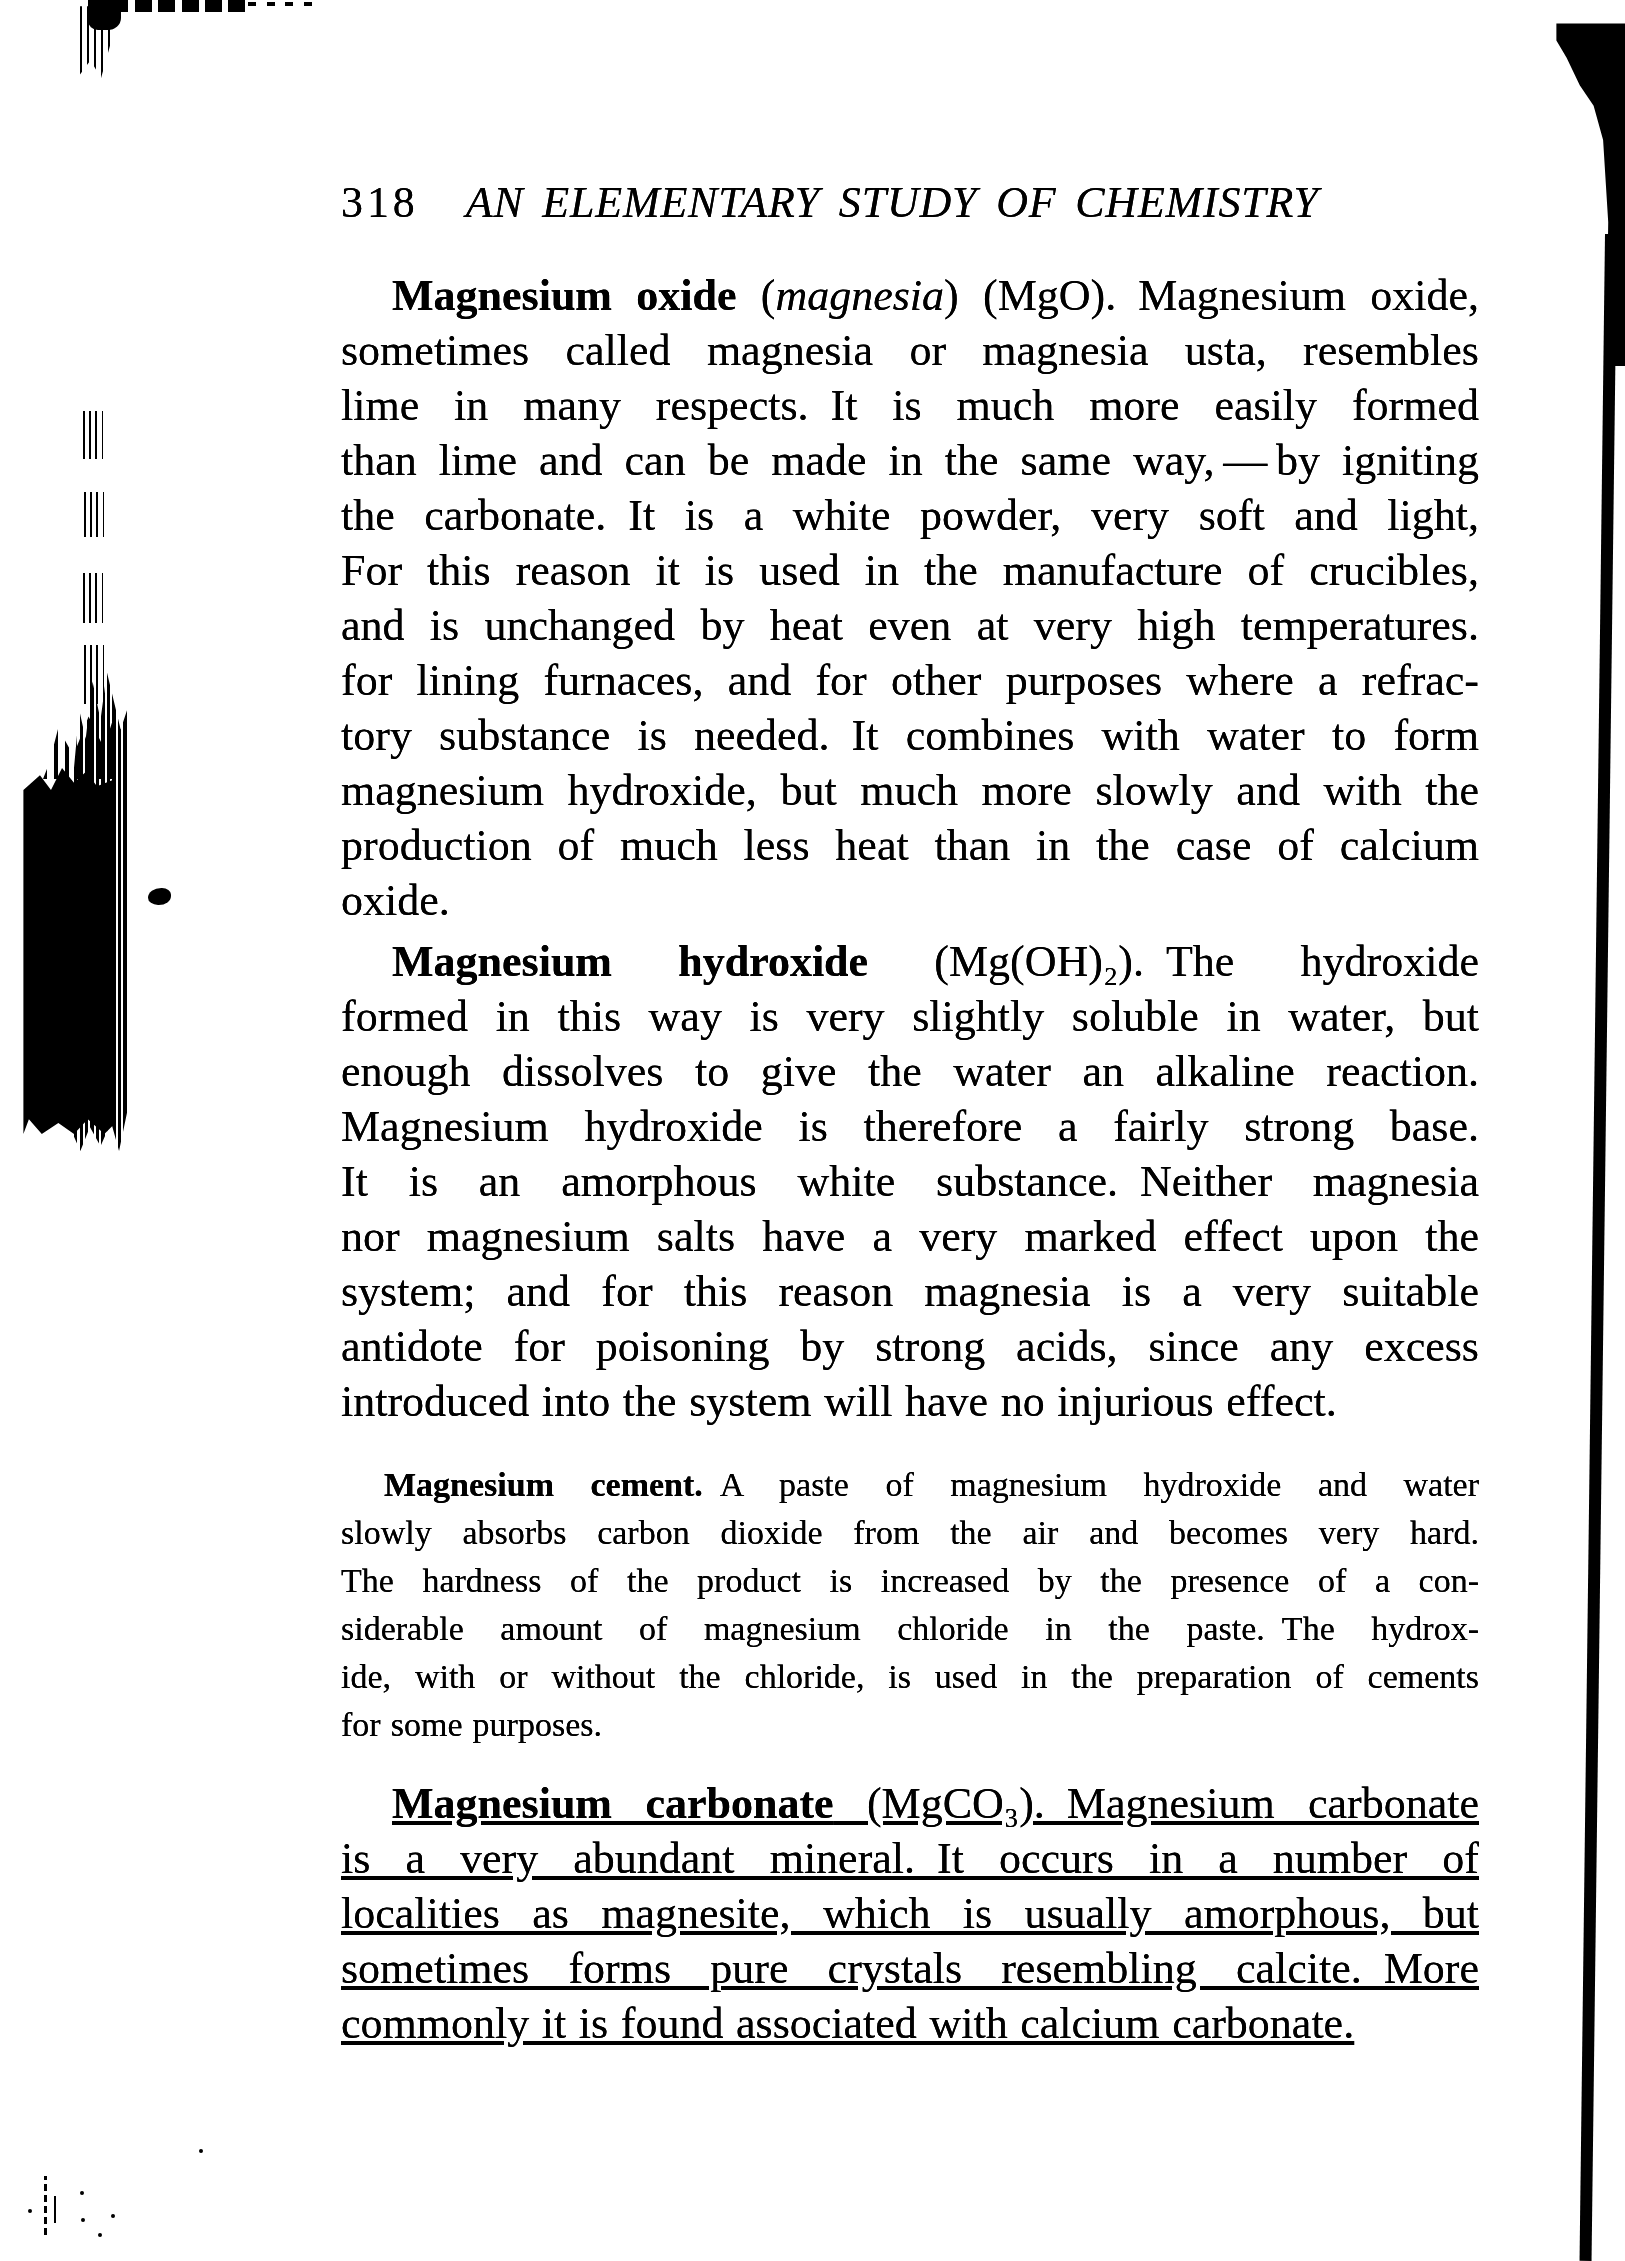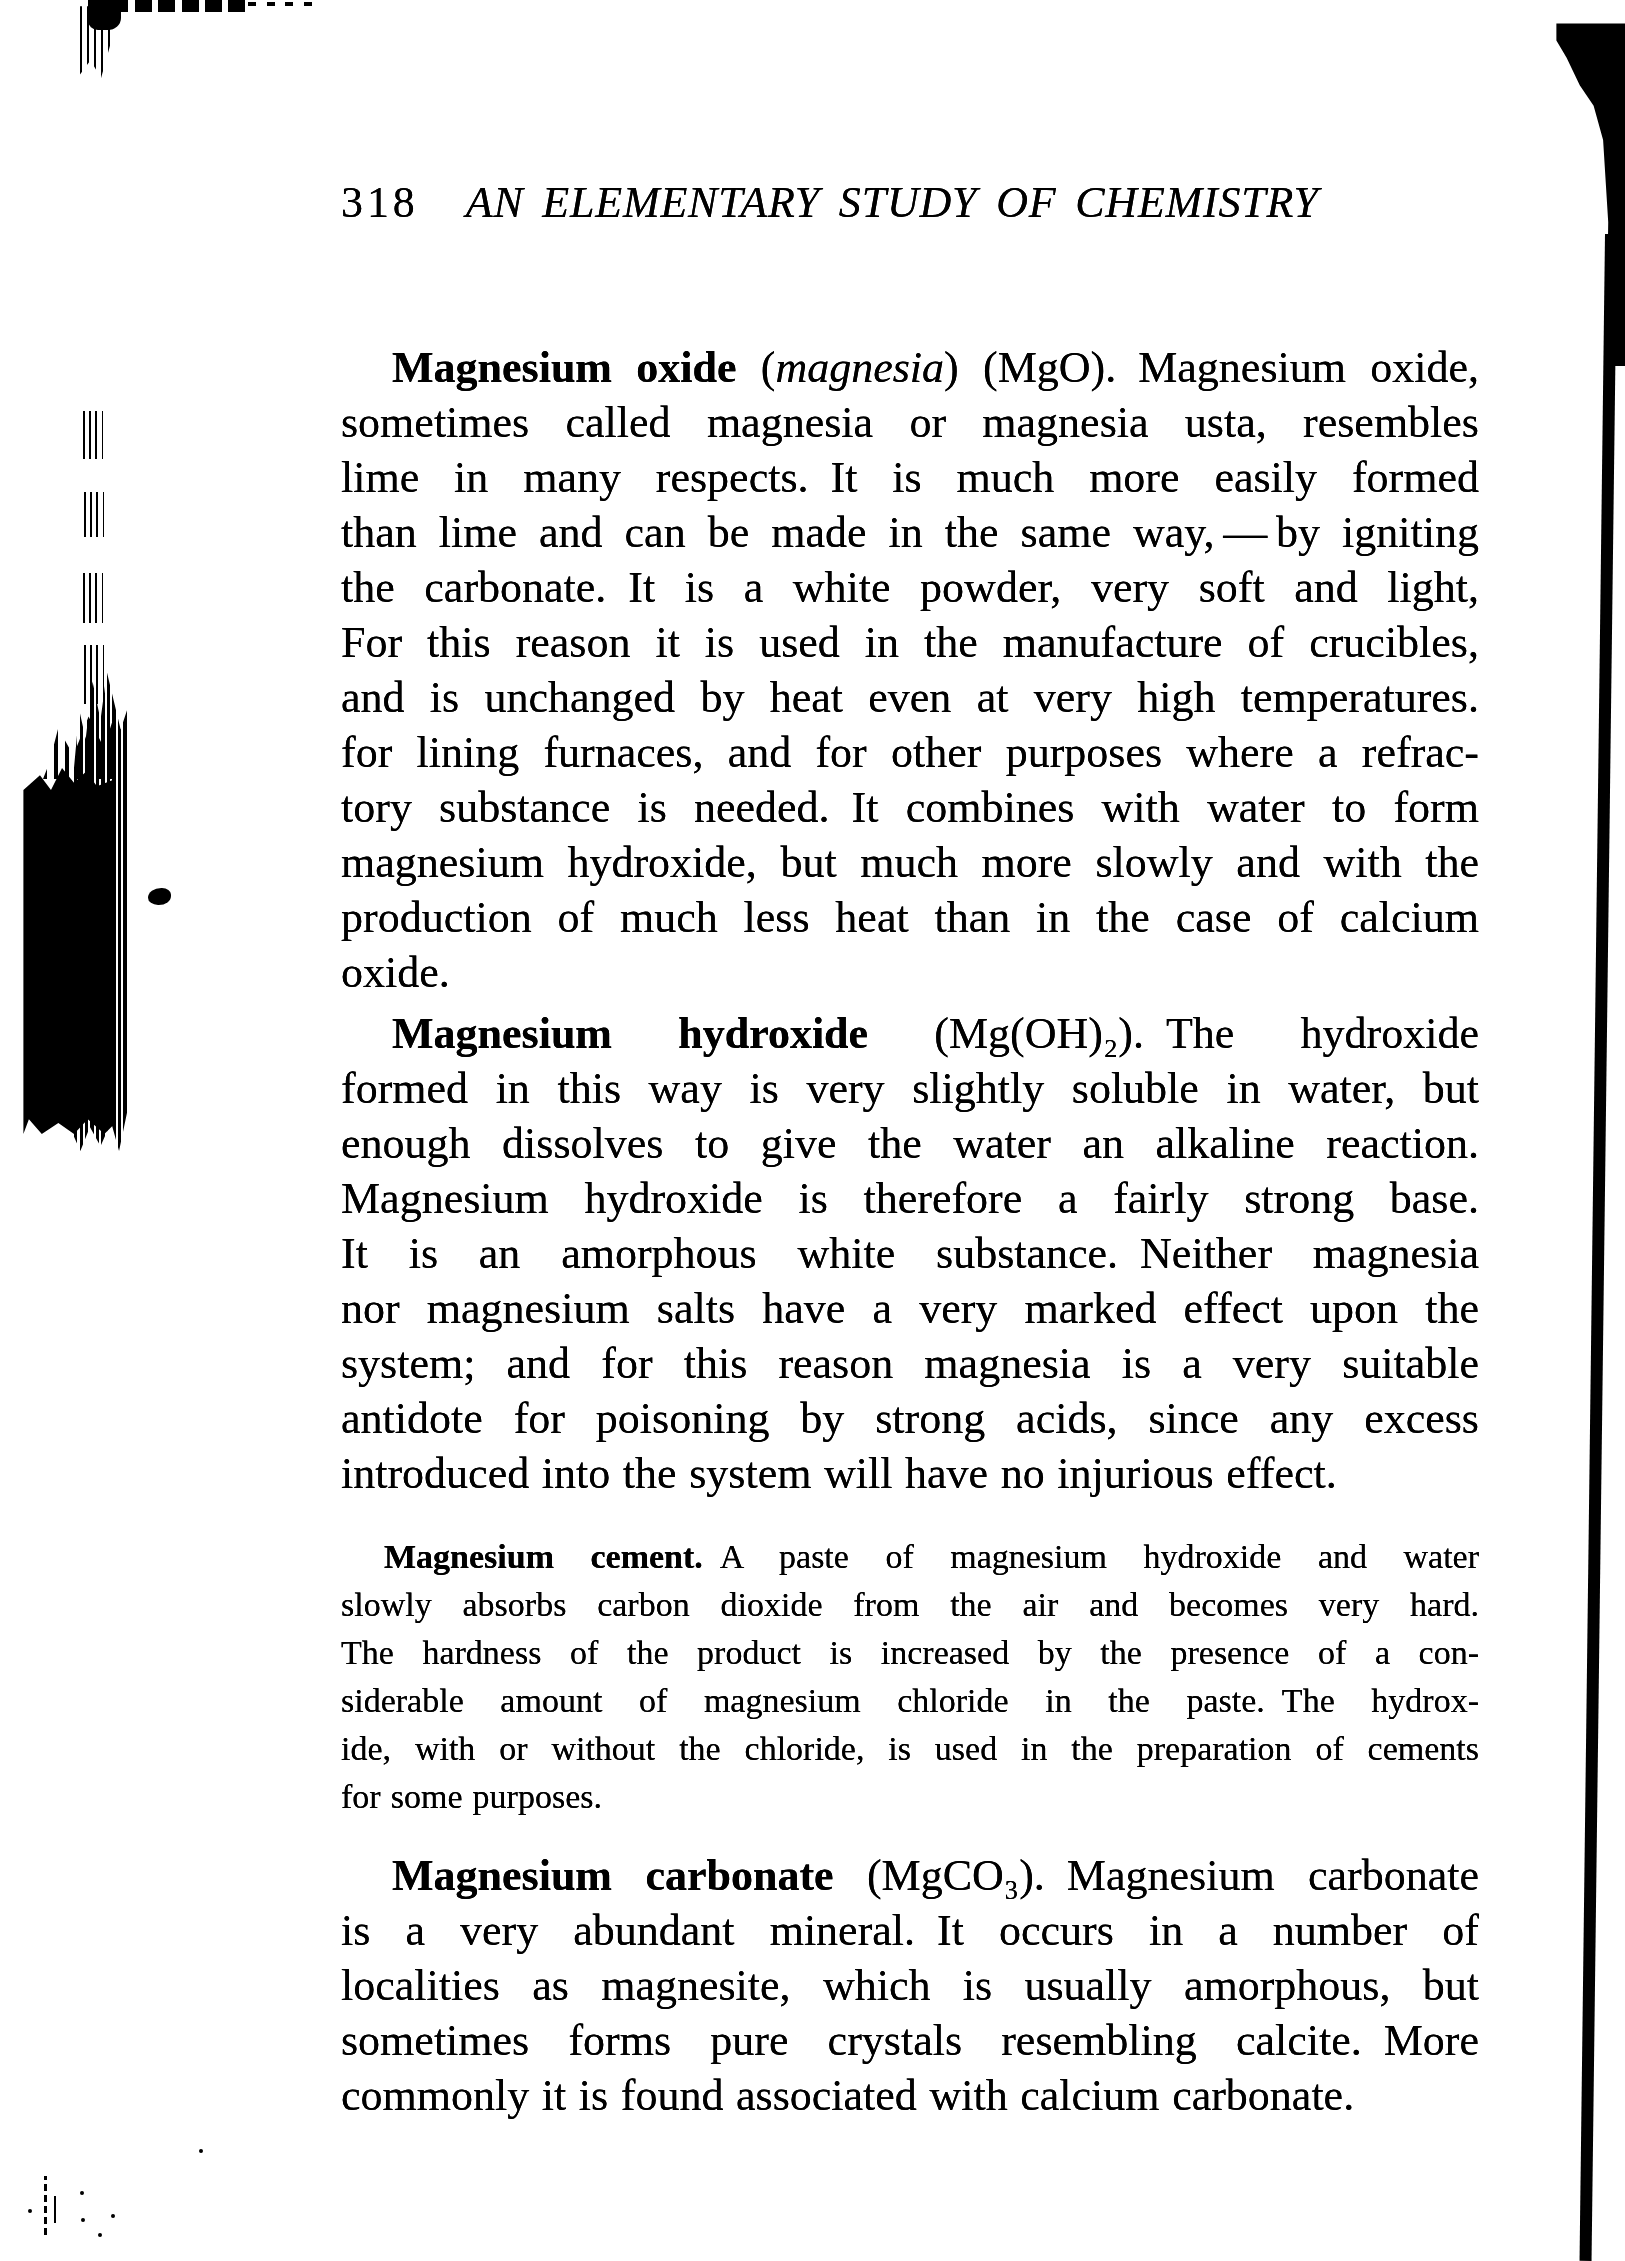"318" .header { margin-bottom: 110px -> 38px }
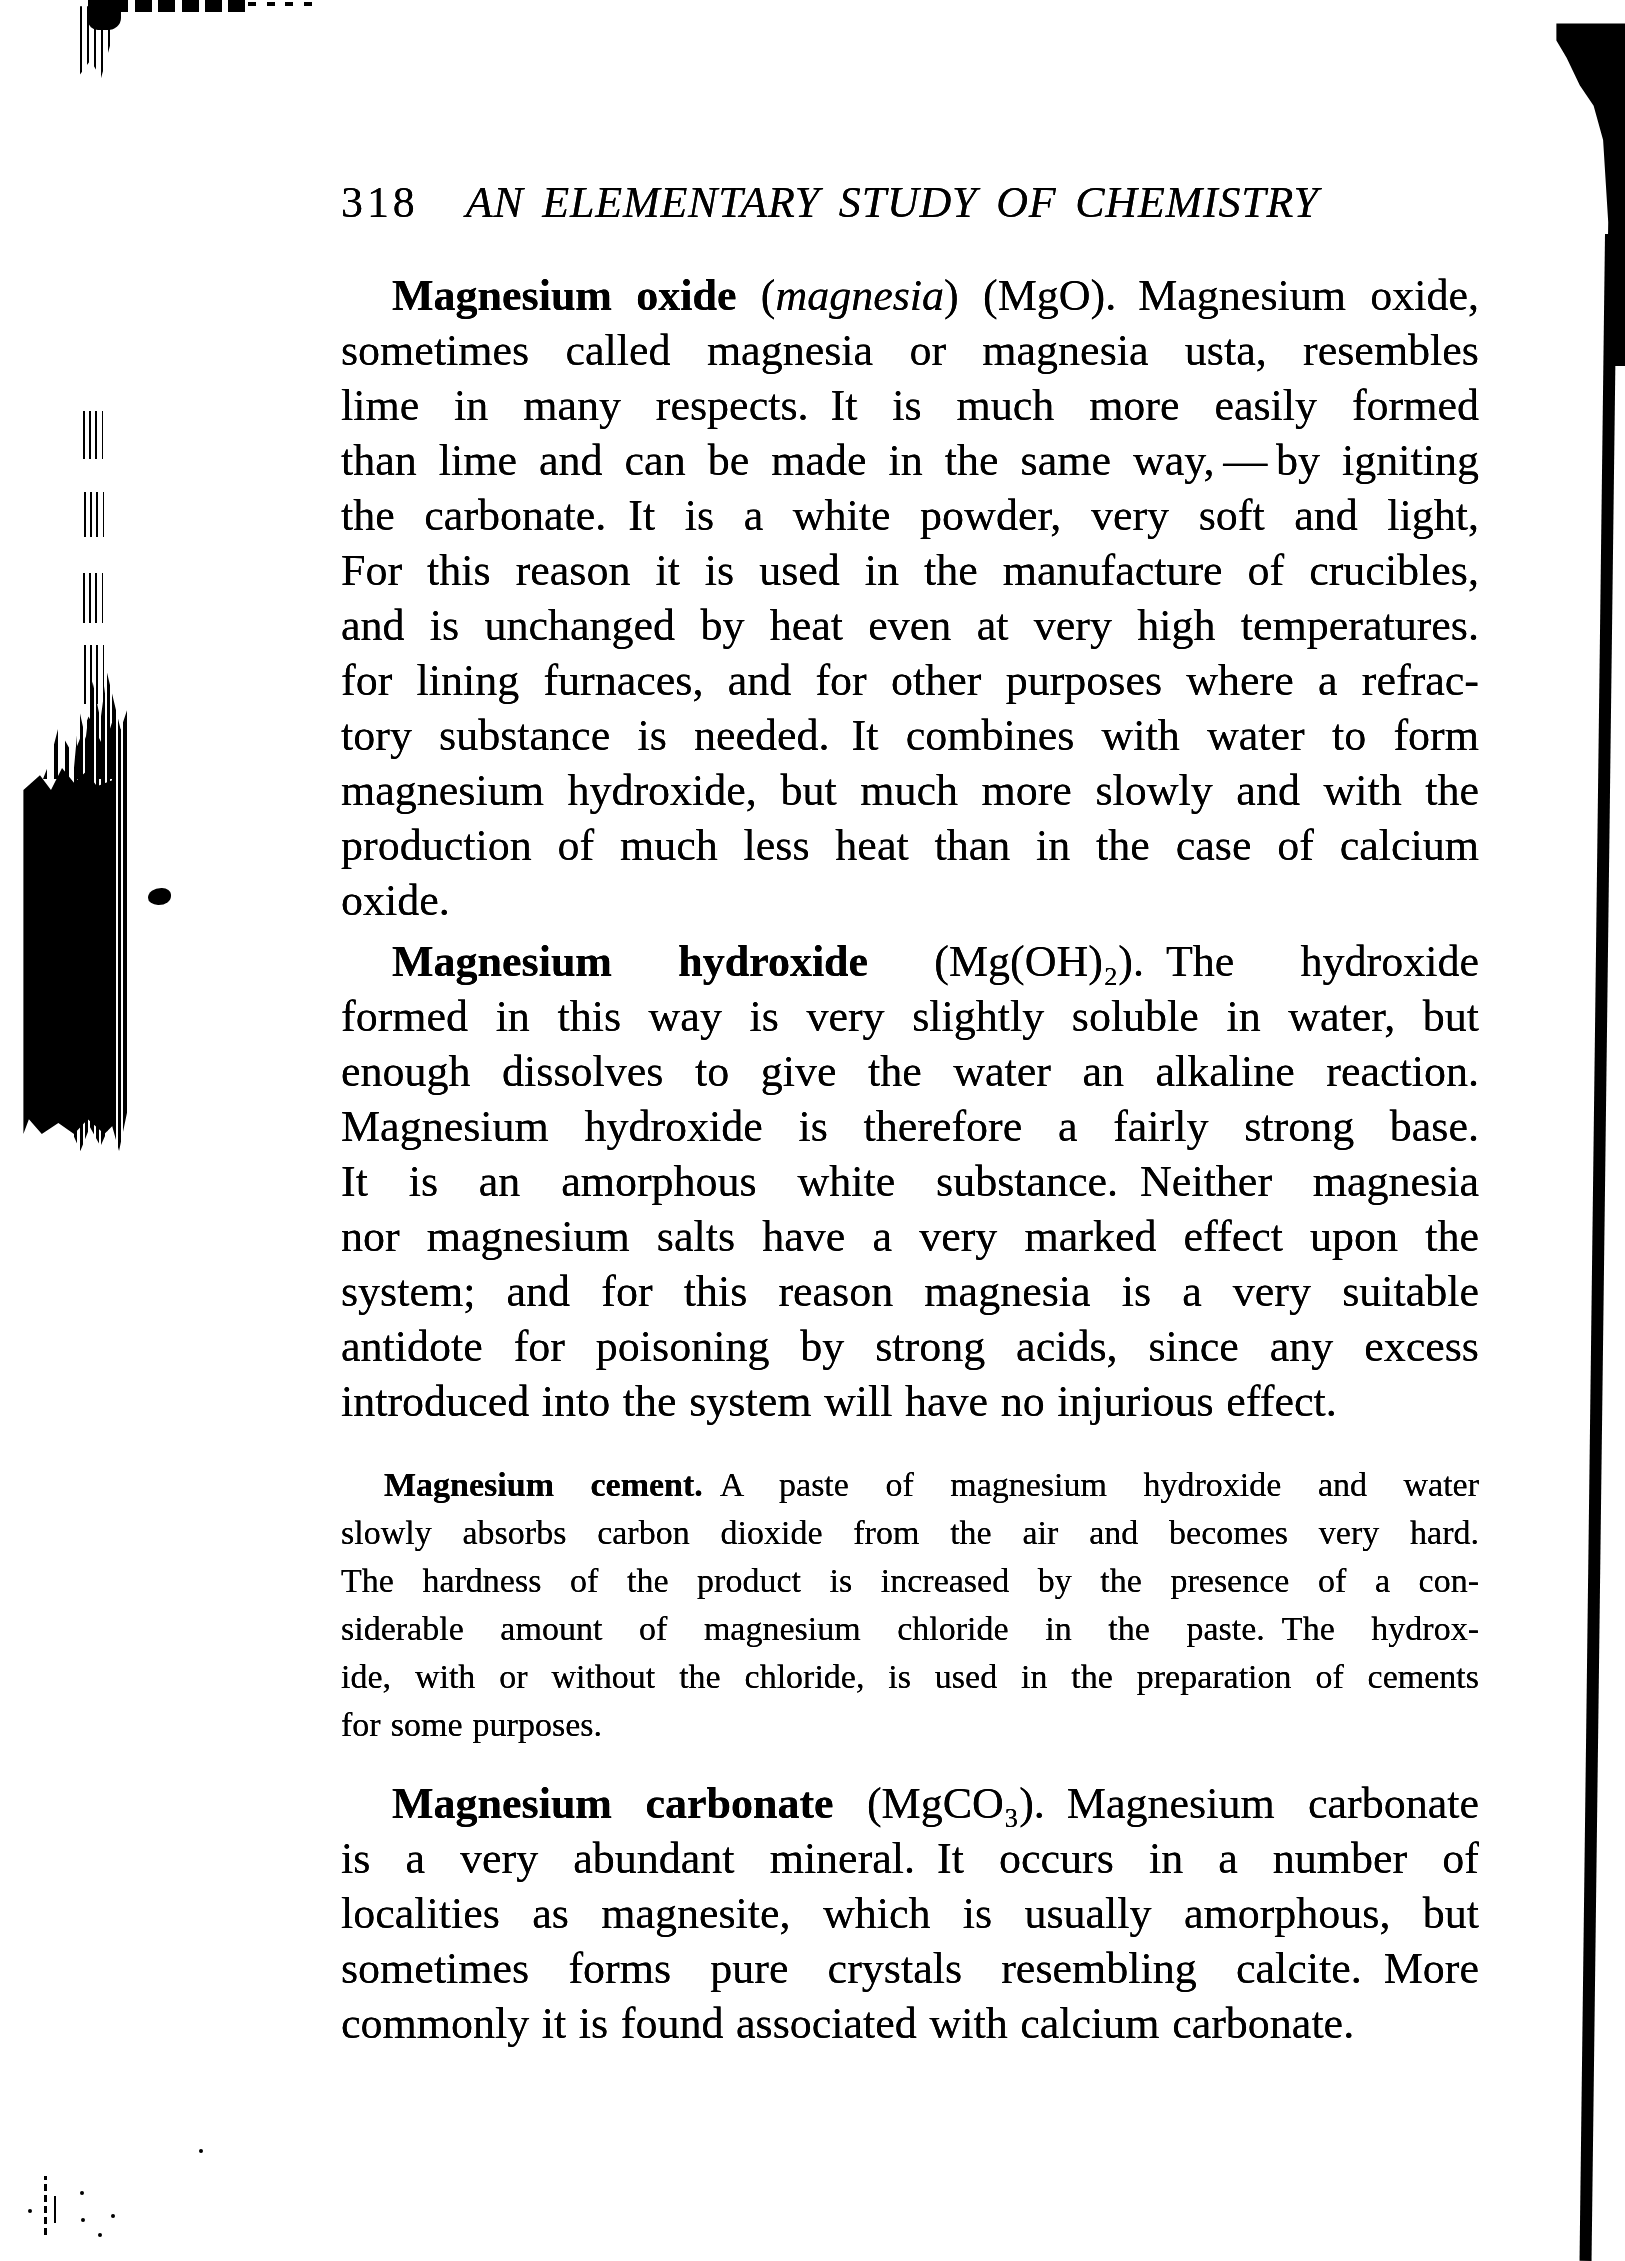"Magnesium carbonate (MgCO₃). Magnesium" .m-carbonate { text-decoration: none -> underline }
